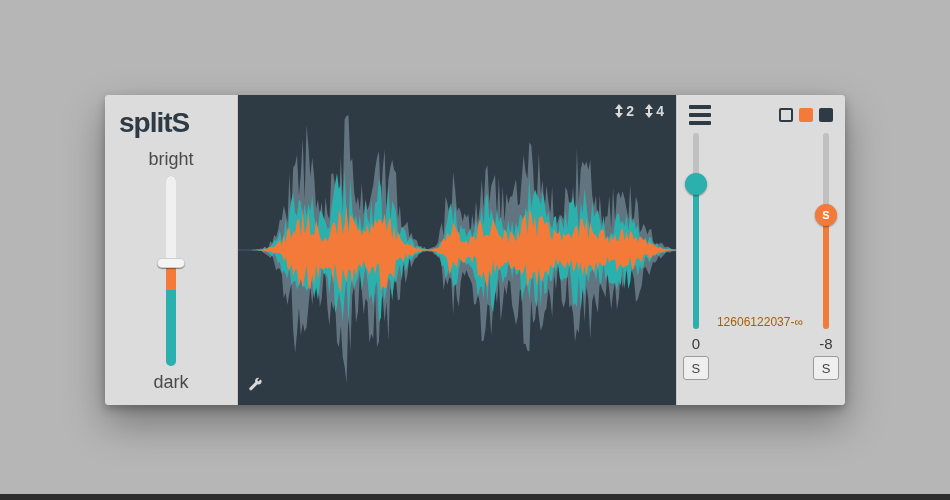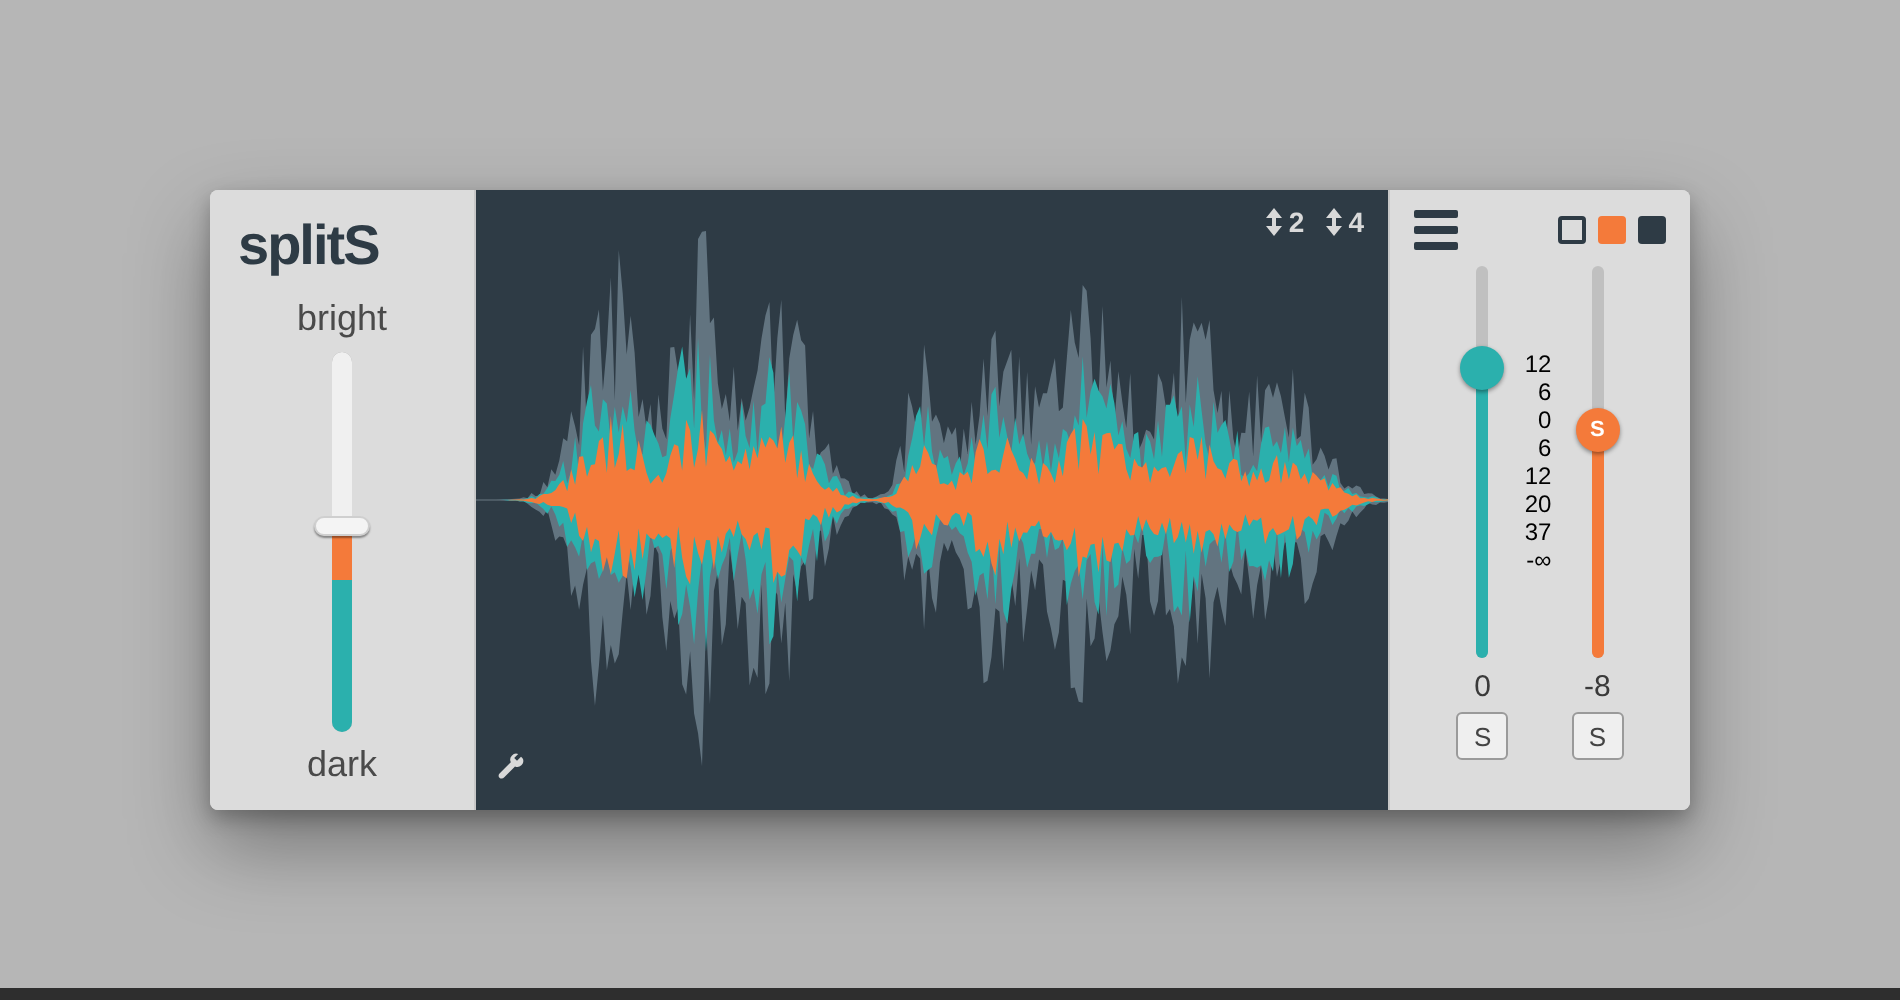"12" .scale { color: #000000 -> #a16207; flex-direction: column -> row; justify-content: center -> flex-end }
